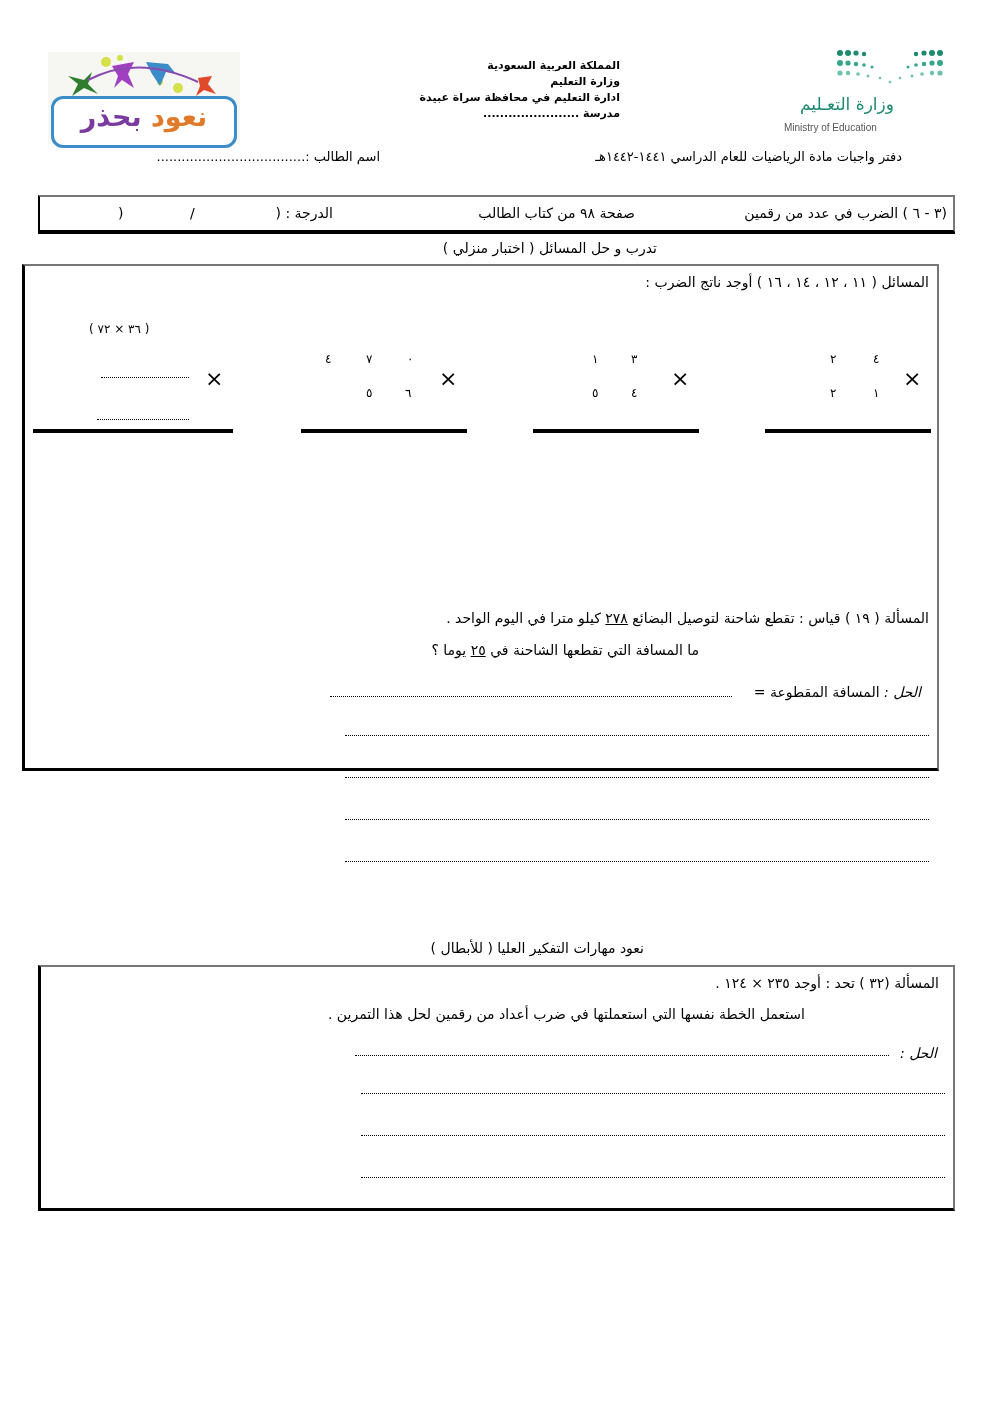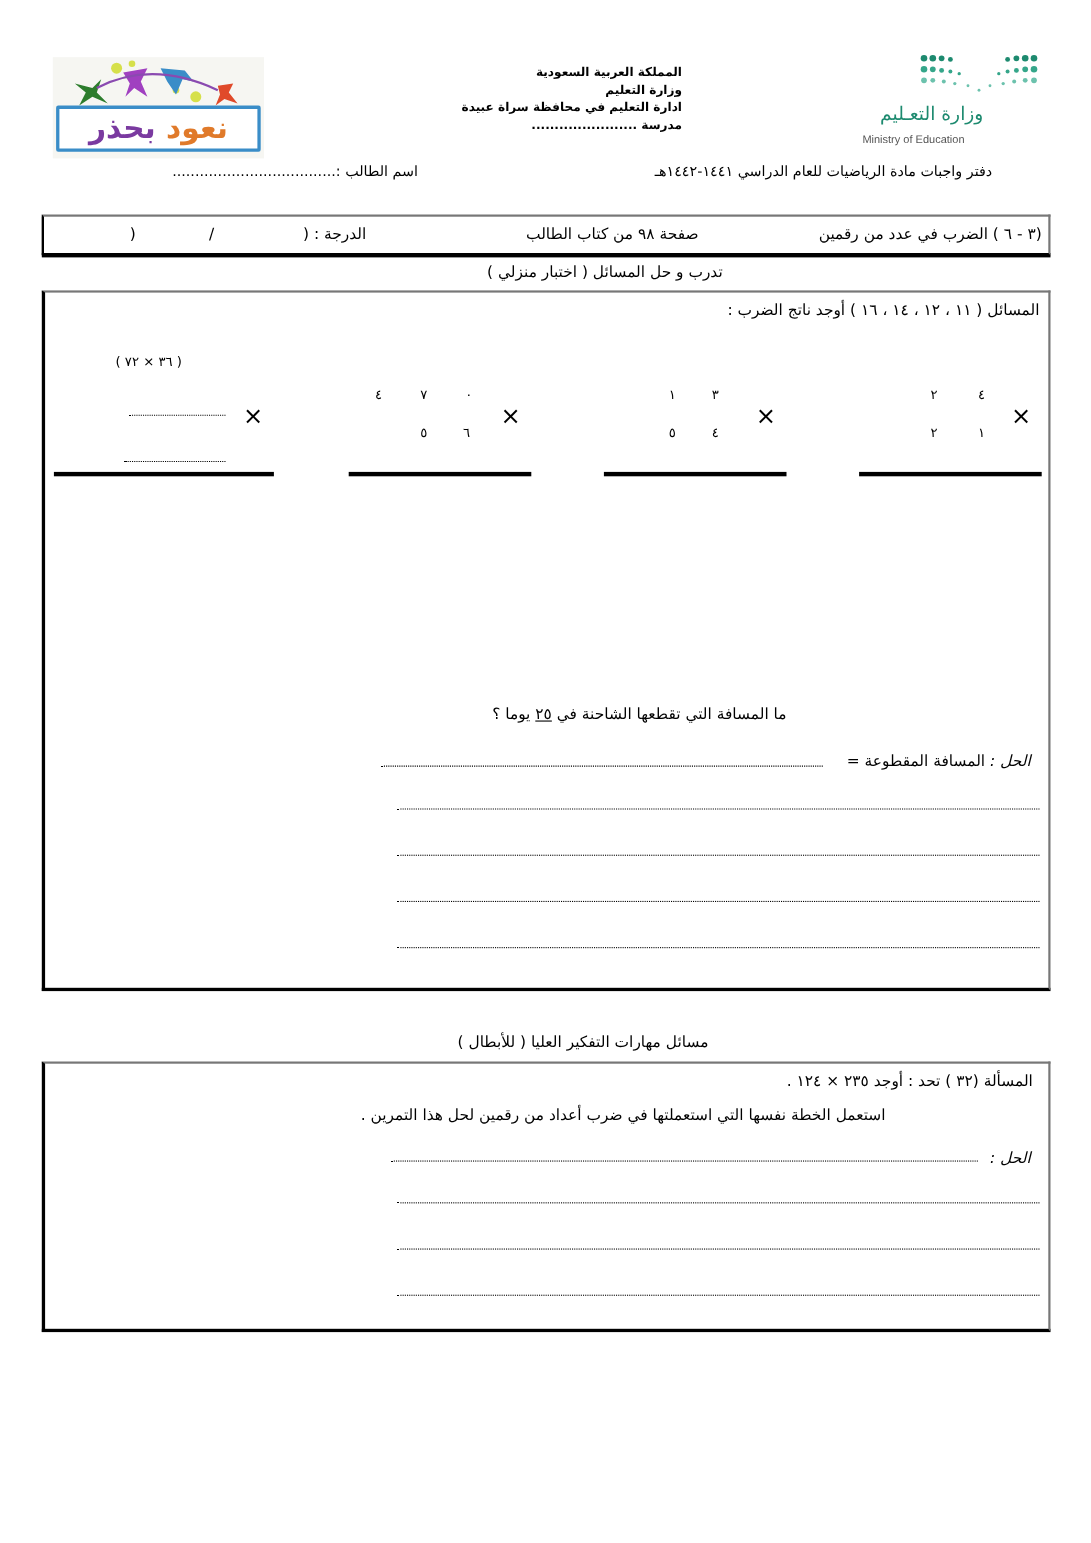"نعود بحذر" .brand-text-box { border-radius: 2px -> 12px; height: 42px -> 52px }
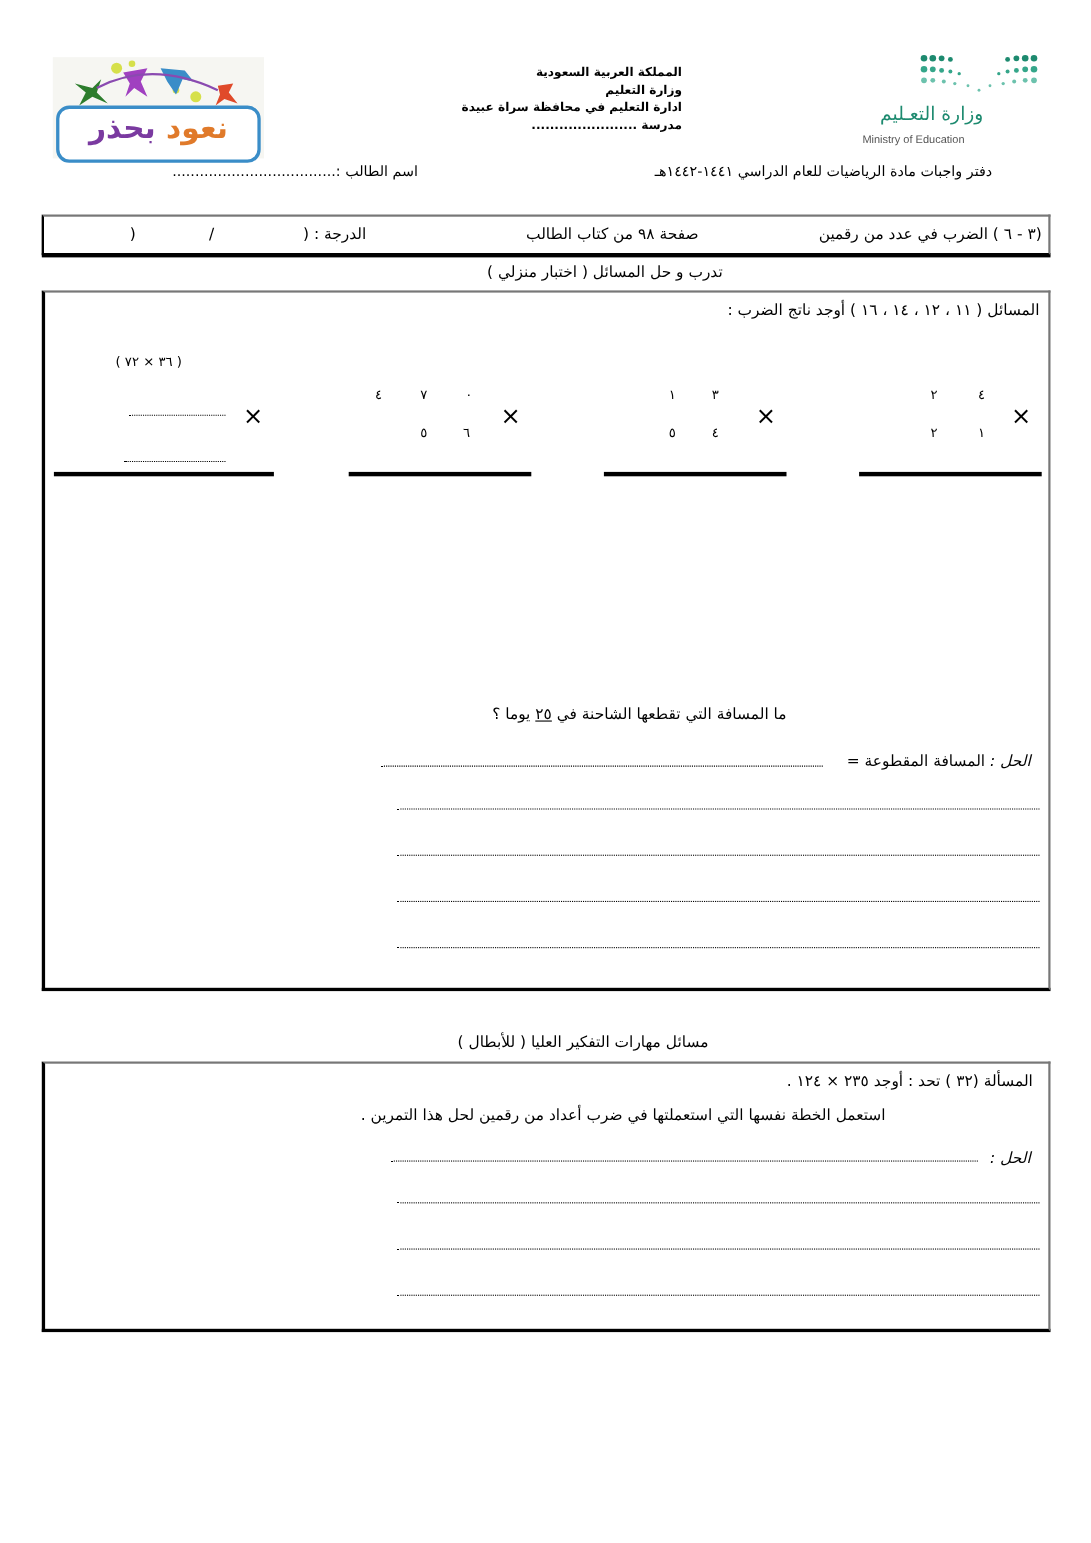"المسائل ( ١١ ، ١٢" .main-box { height: 637px -> 507px; left: 38px -> 22px }
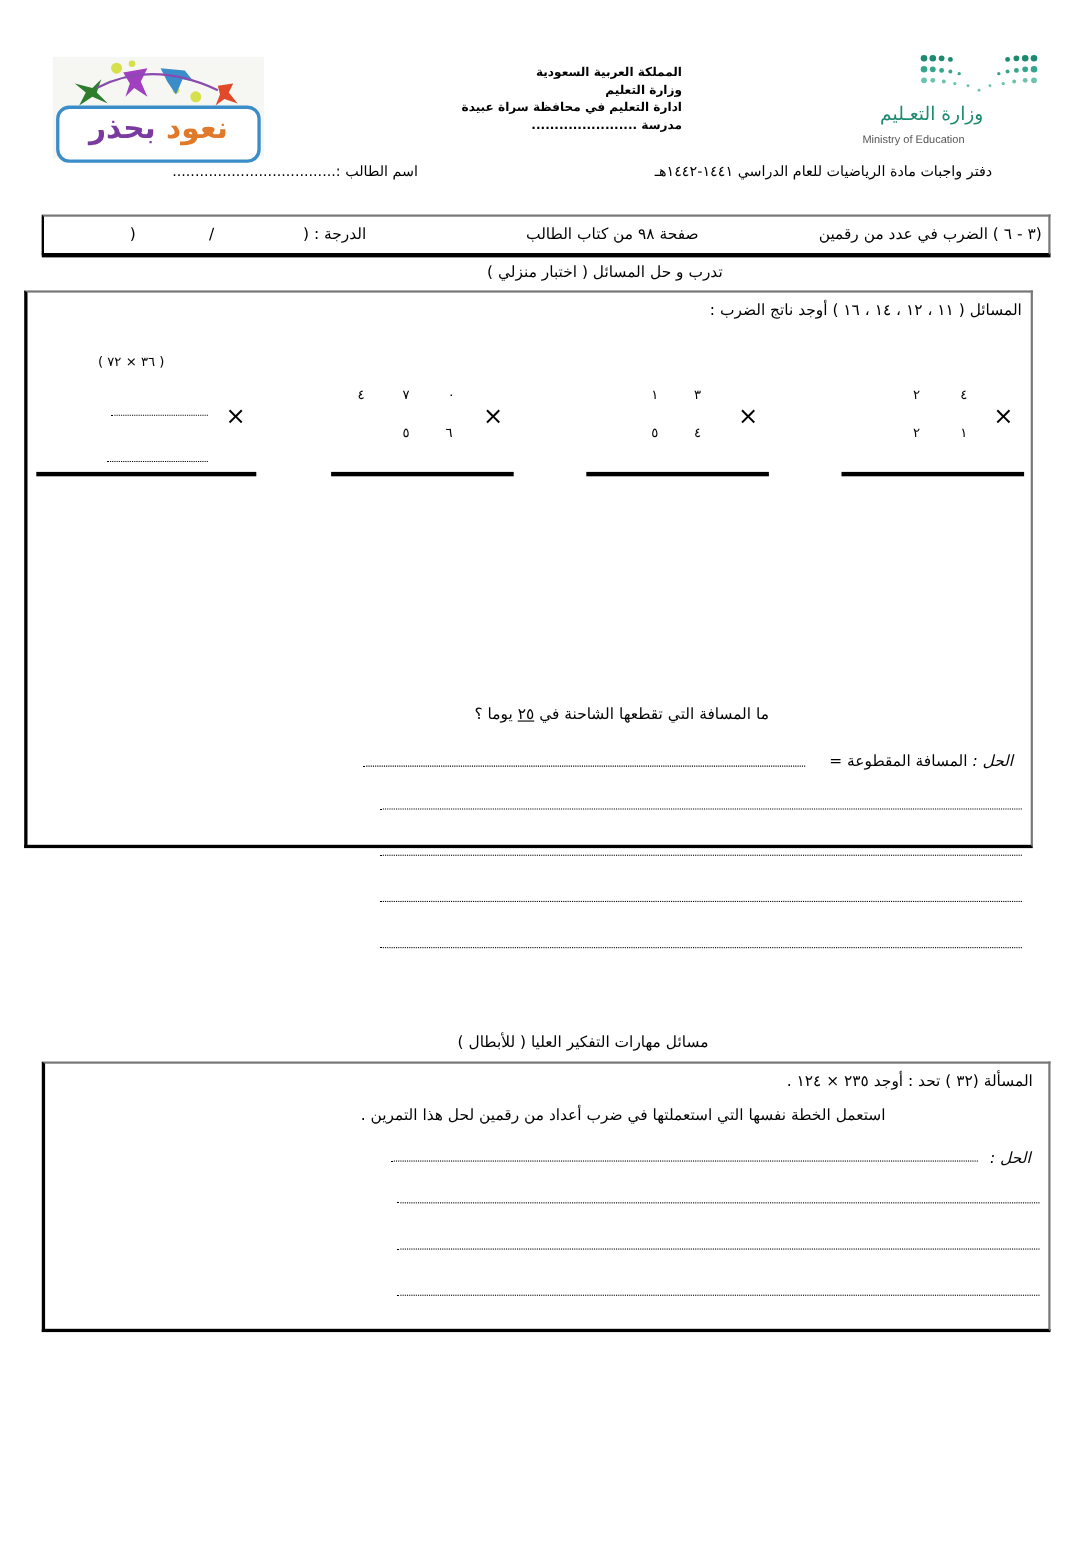"المسألة ( ١٩ ) قياس" div.abs { html: none -> <div> <span>المسألة ( ١٩ ) قياس : تقطع شاحنة لتوصيل البضائع</span> <span>٢٧٨</span> <span>كيلو مترا في اليوم الواحد .</span> </div> }
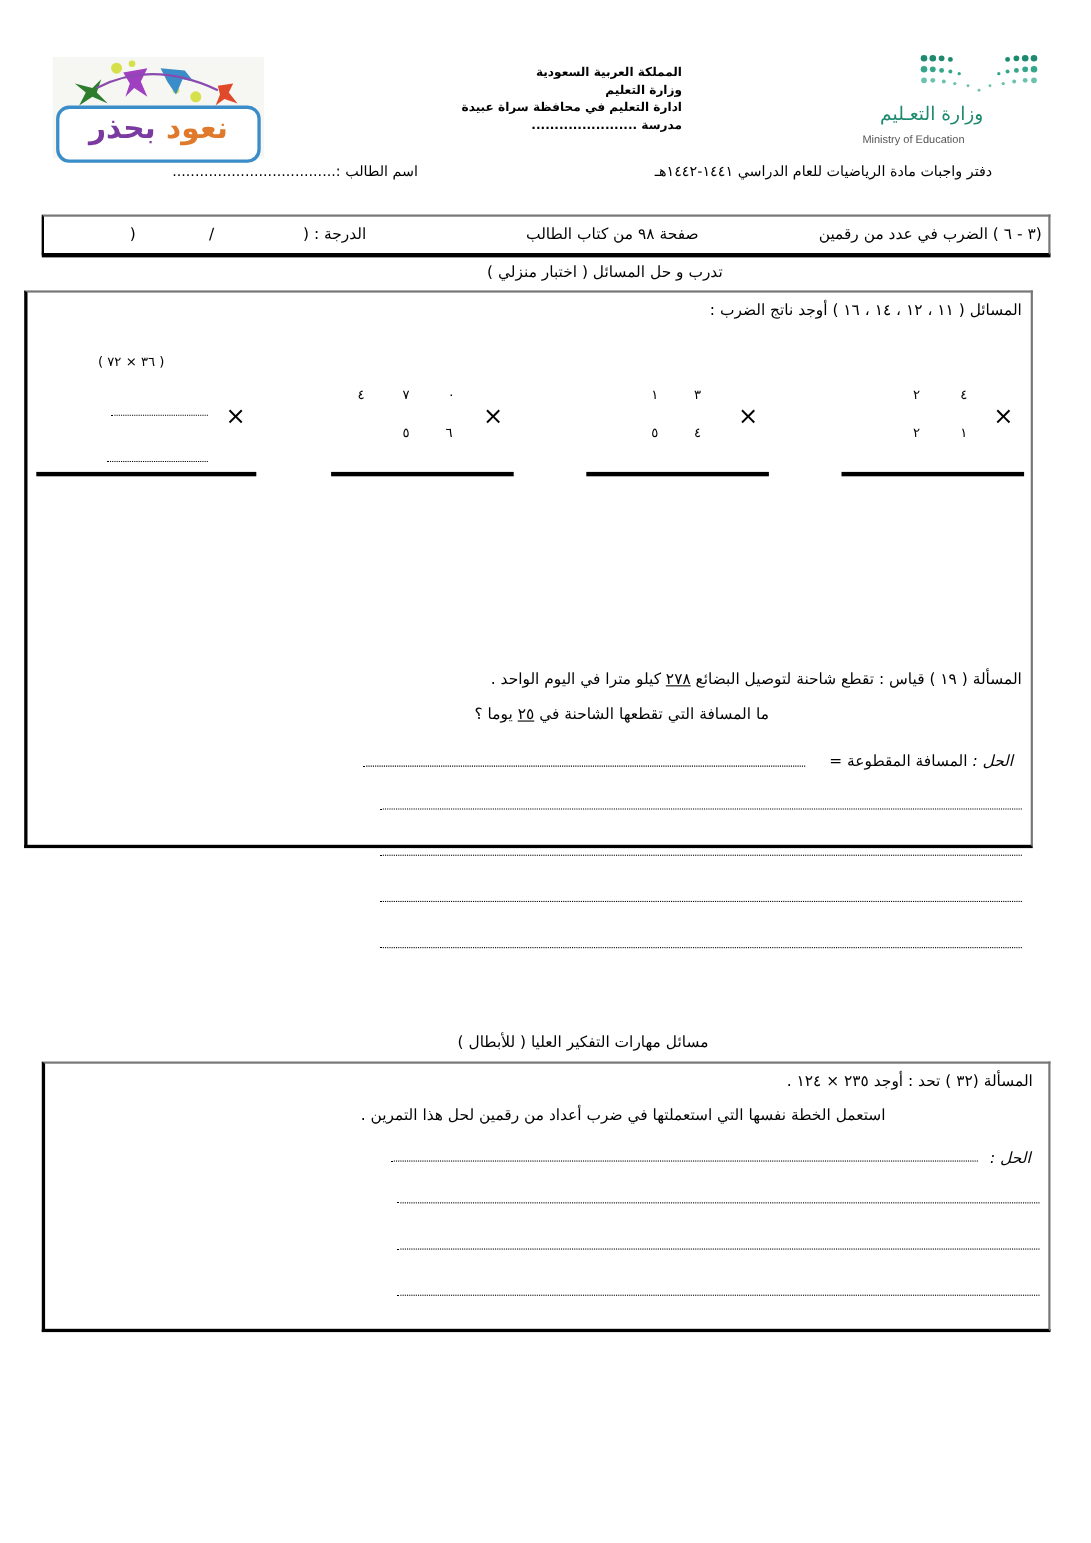"مسائل مهارات التفكير العليا (" div.abs { text: مسائل -> نعود }
